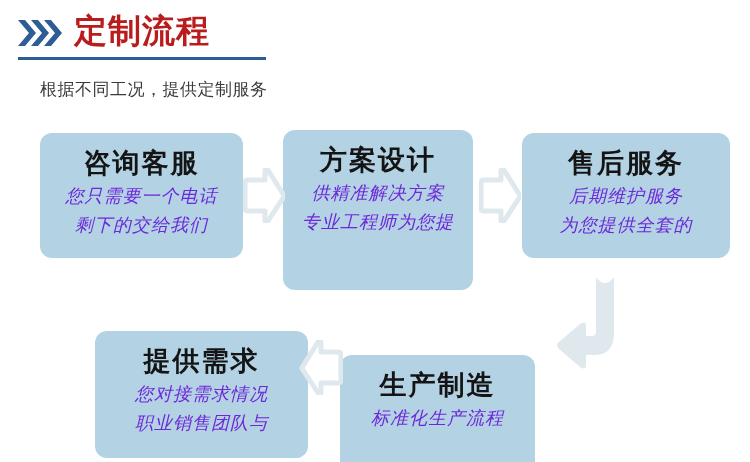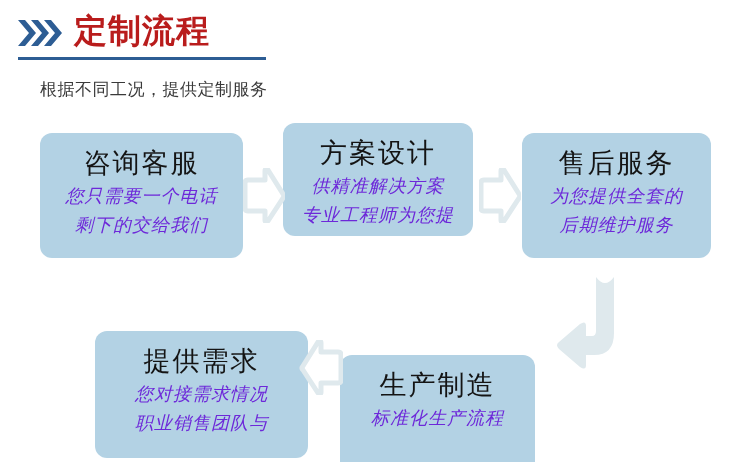"咨询客服" .box-title { font-weight: normal -> bold }
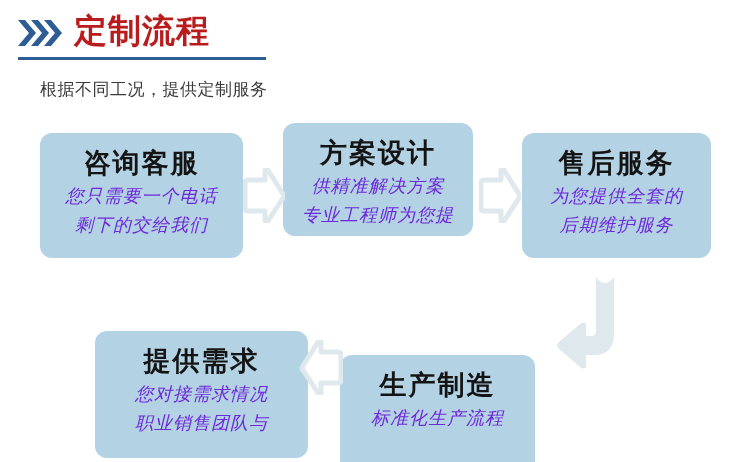"方案设计" #box-2 { height: 113px -> 160px; top: 123px -> 130px }
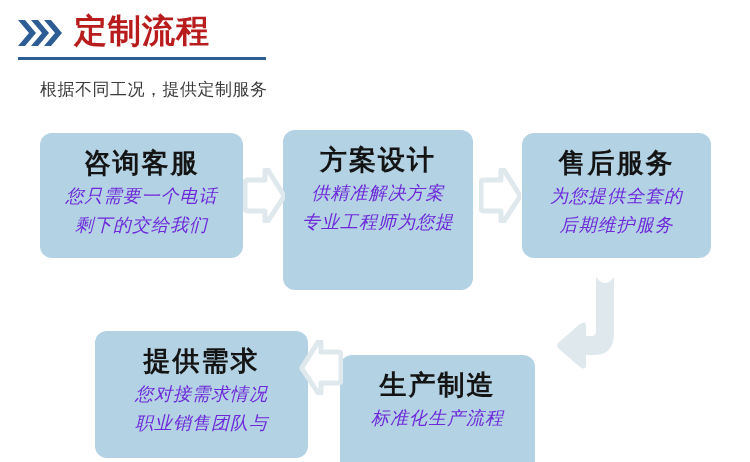"售后服务" #box-3 { width: 189px -> 208px }
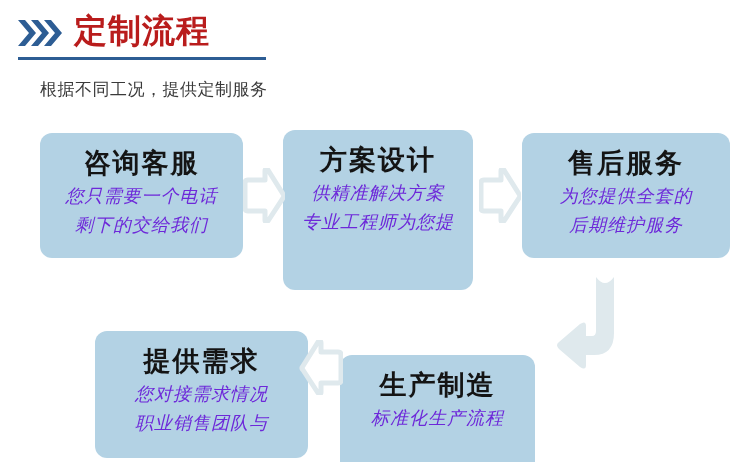"为您提供全套的" div.box-line { order: before "后期维护服务" -> after "后期维护服务" }
